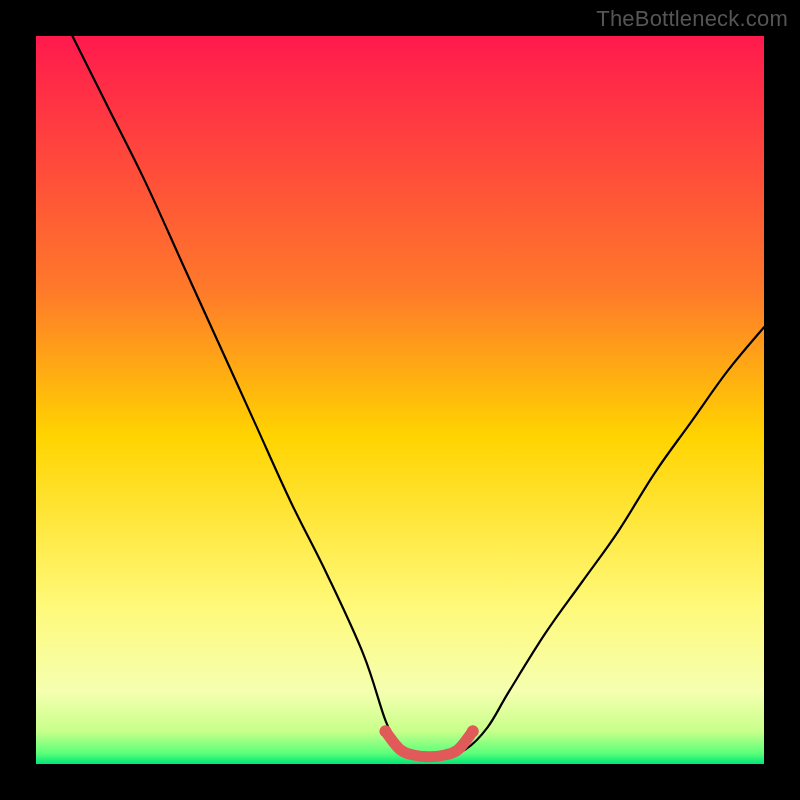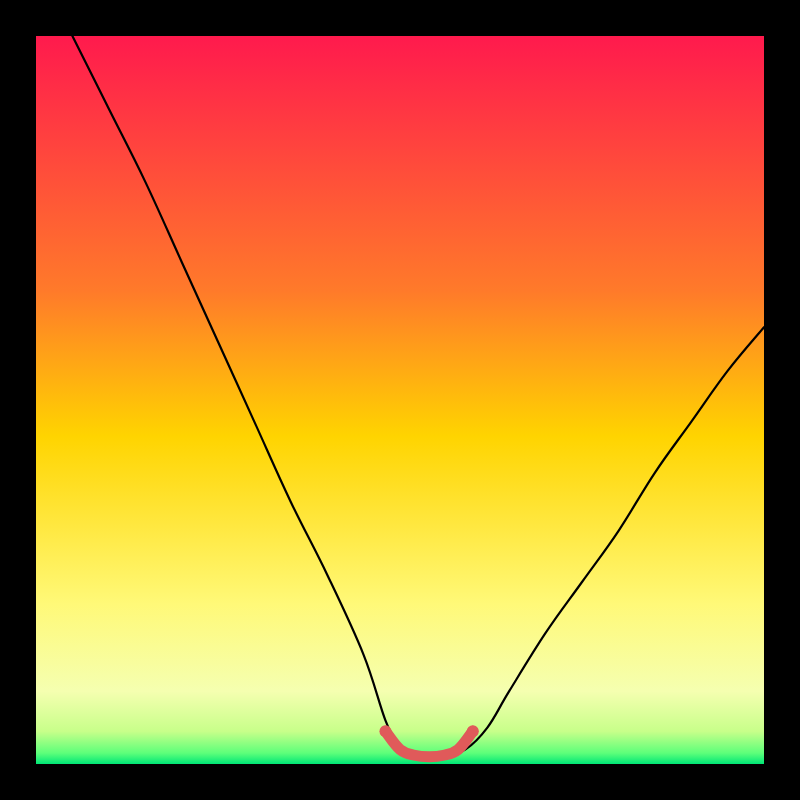"TheBottleneck.com" div.watermark { html: none -> <div>TheBottleneck.com</div> }
